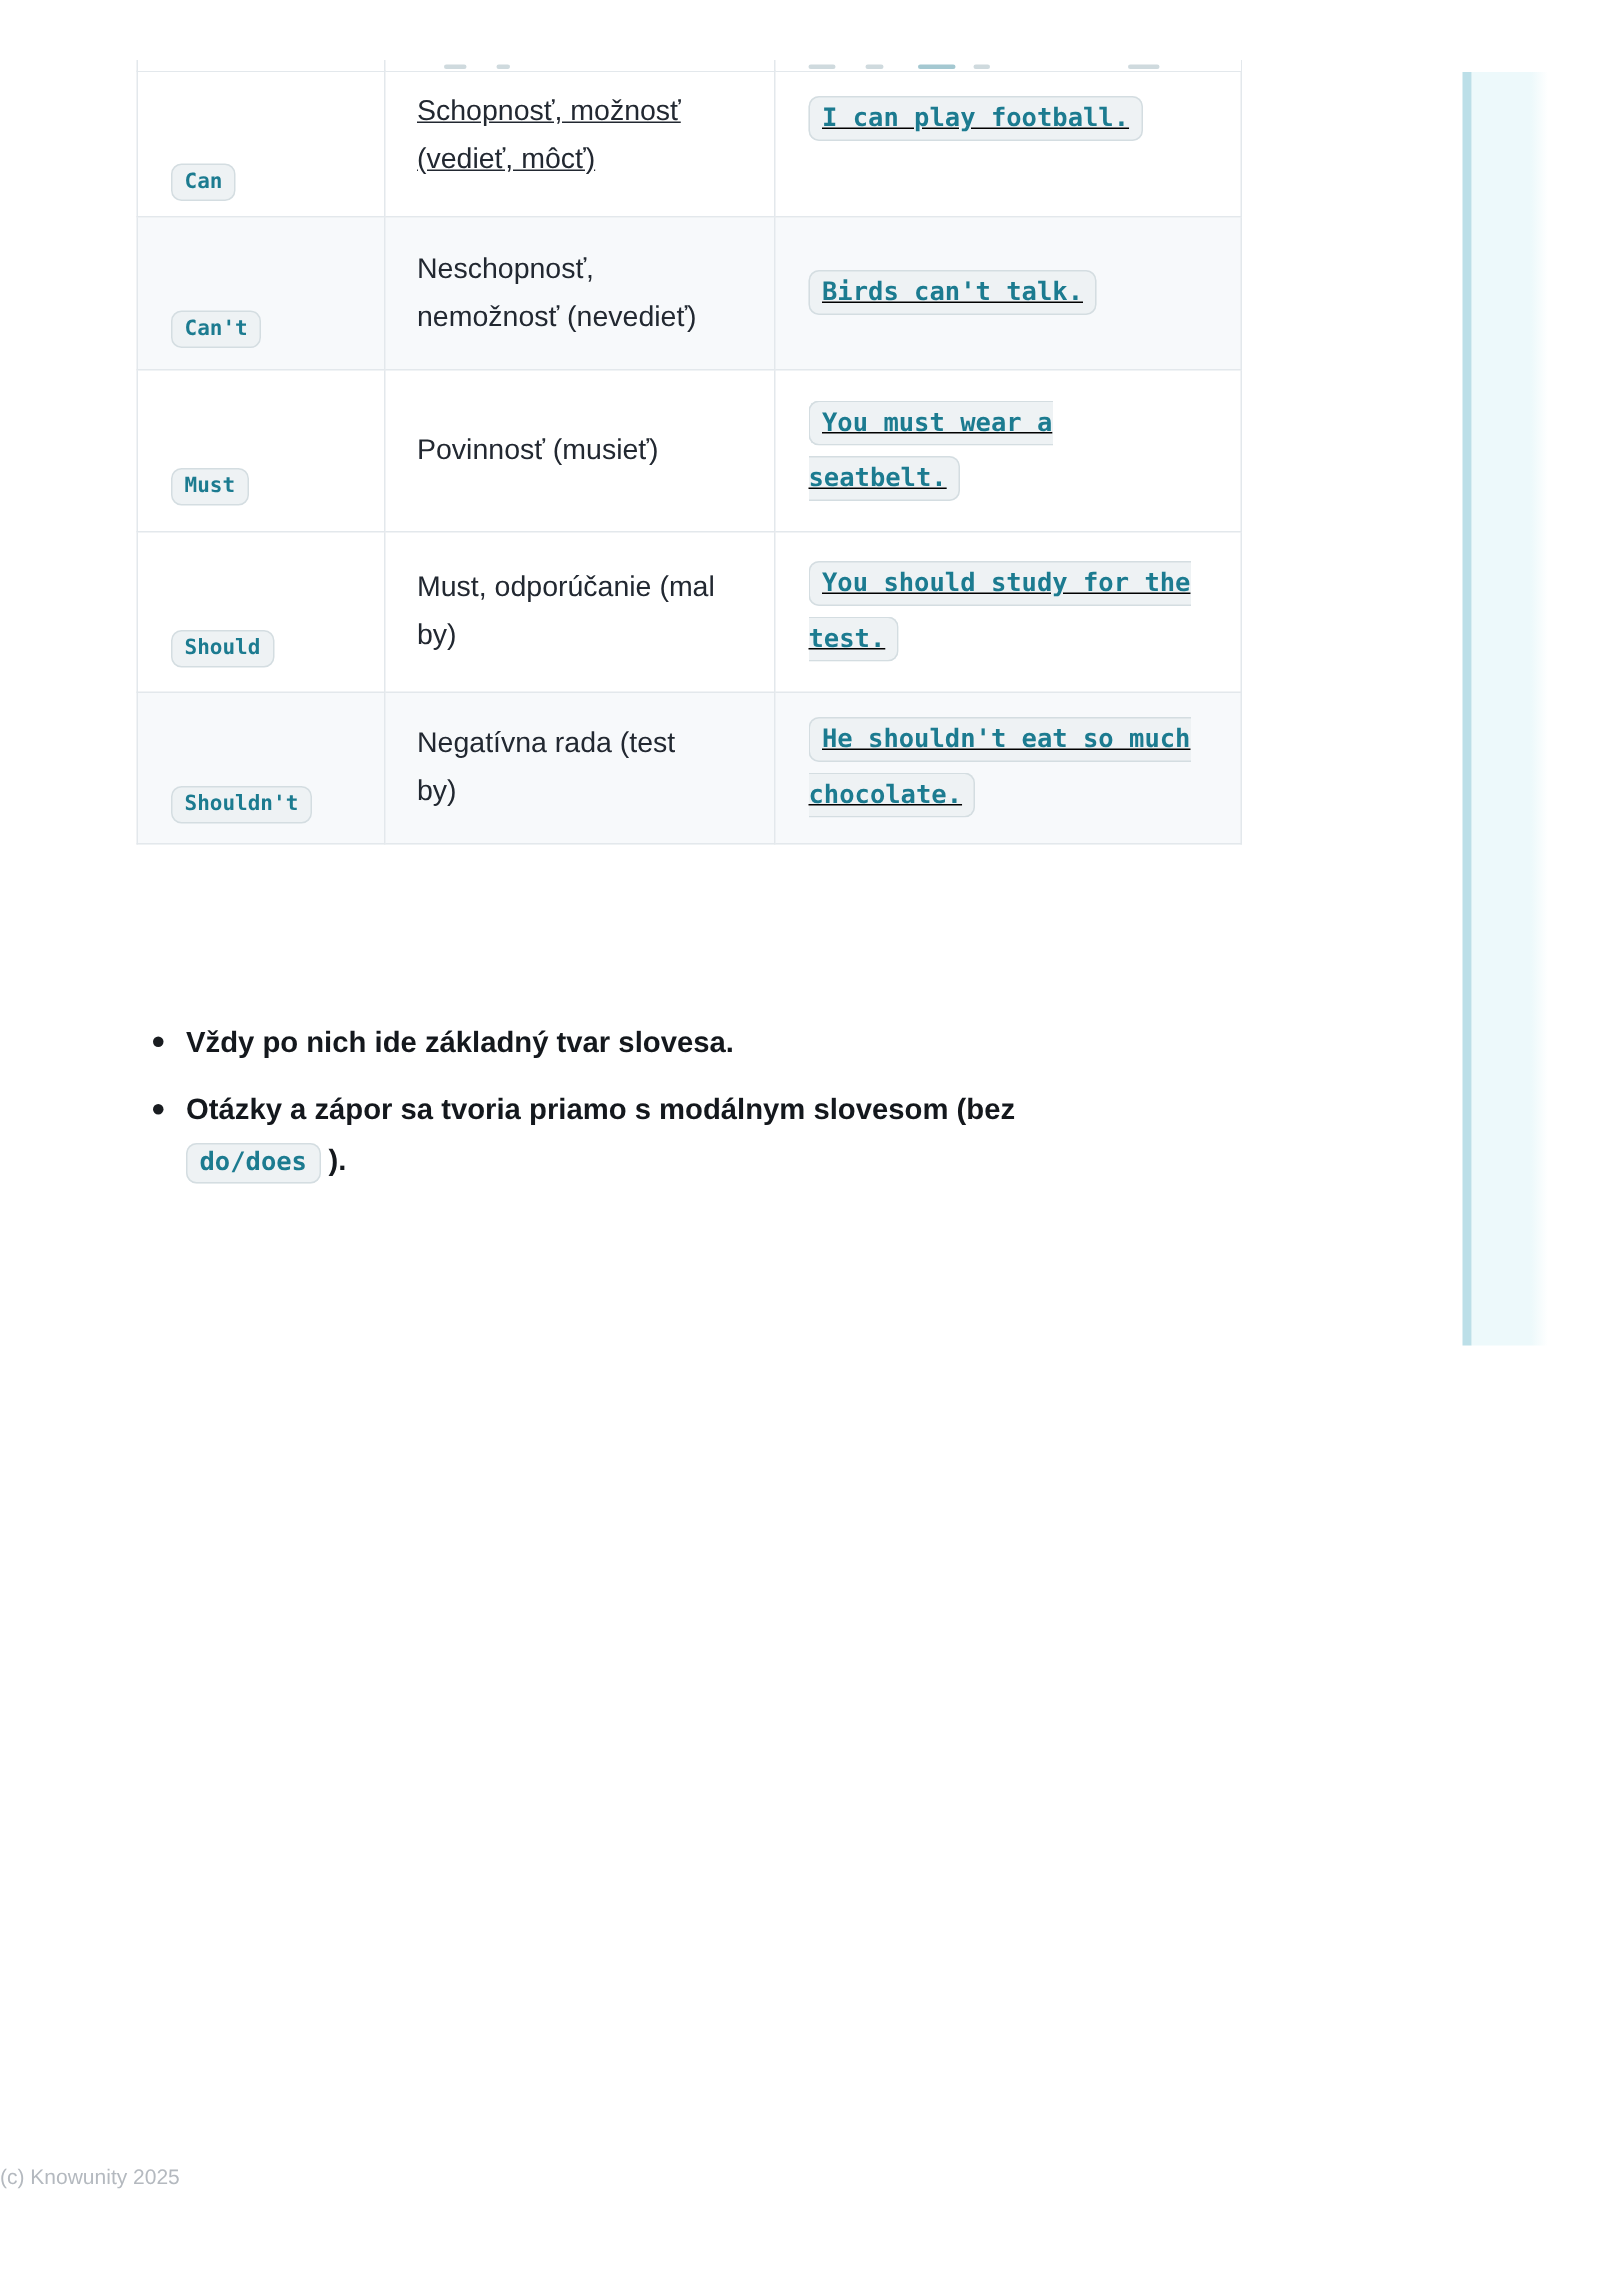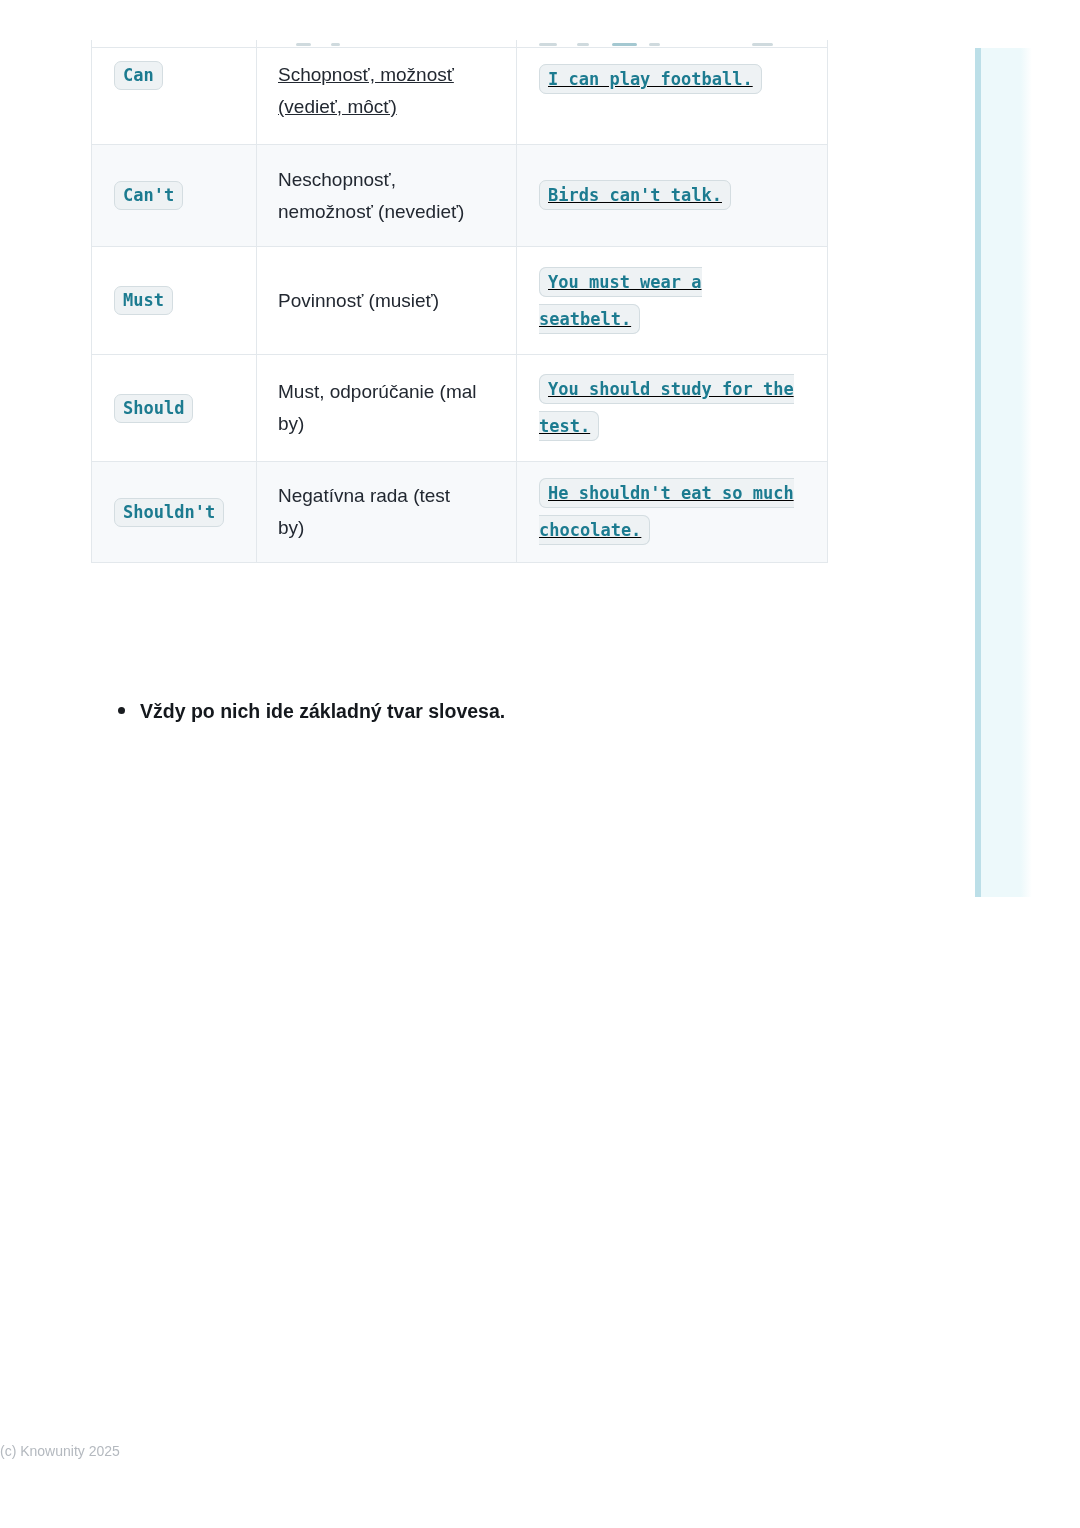"Can" .badge { font-size: 17px -> 14px; margin-top: none -> 48px }
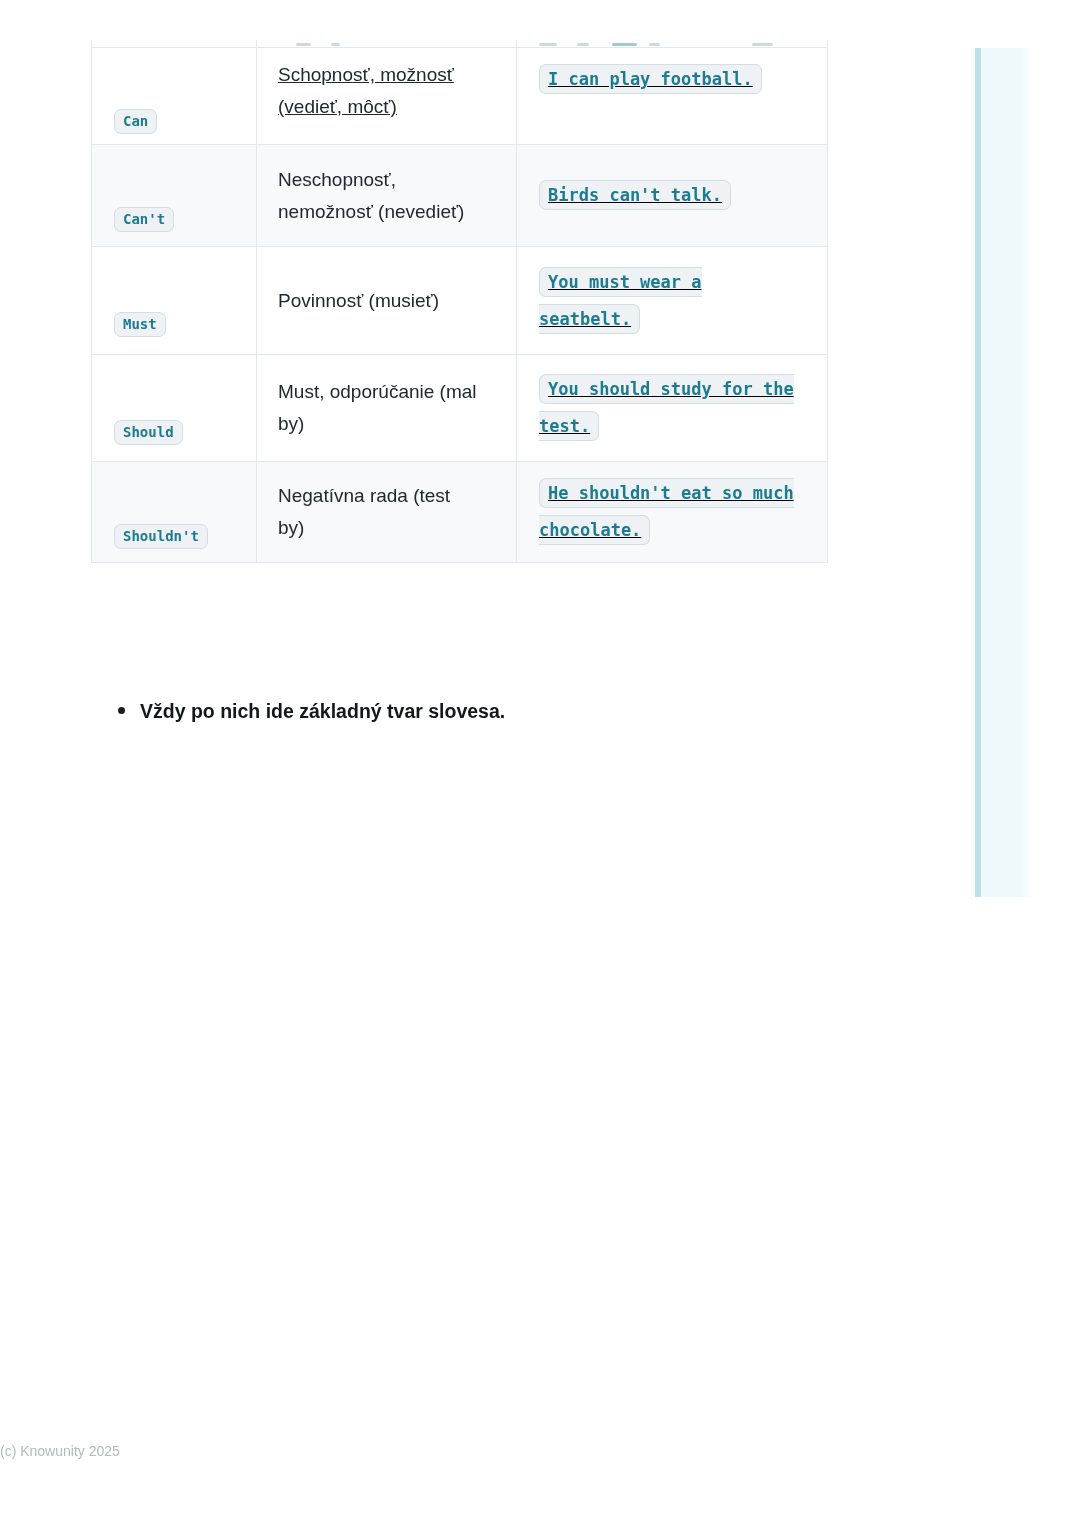"Vždy po nich ide základný" .notes { margin: 16px -> 0 }
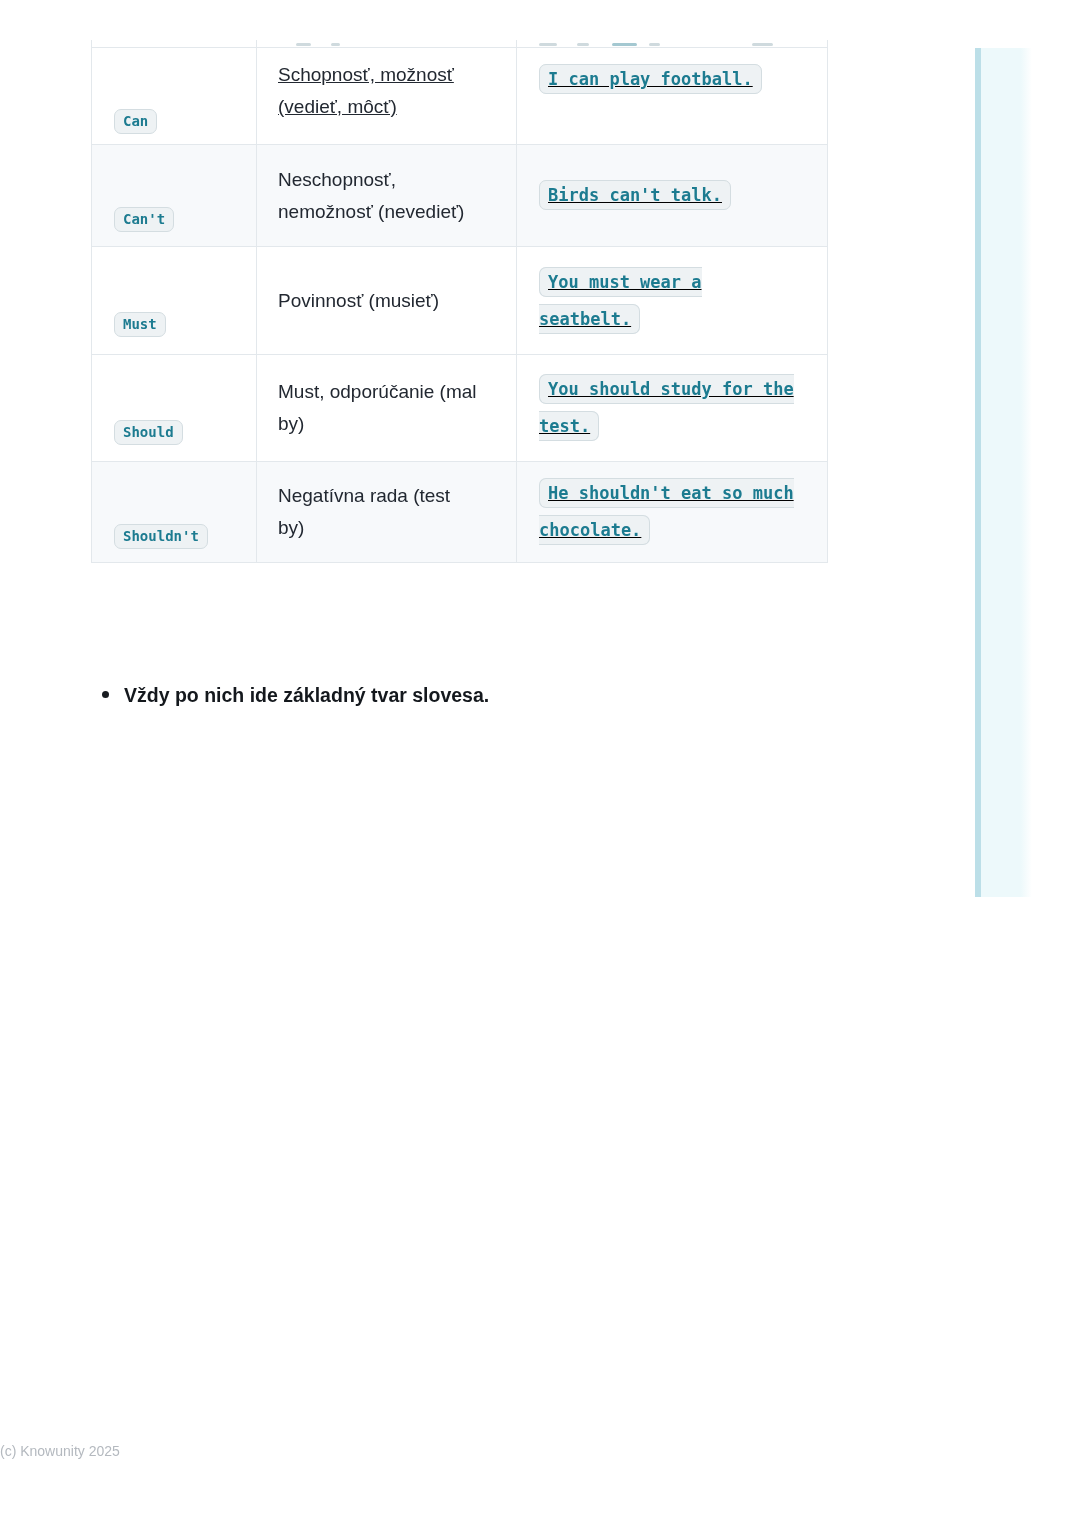"Otázky a zápor sa tvoria" li { html: none -> <li><span>Otázky a zápor sa tvoria priamo s modálnym slovesom (bez </span><code>do/does</code><span> ).</span></li> }
